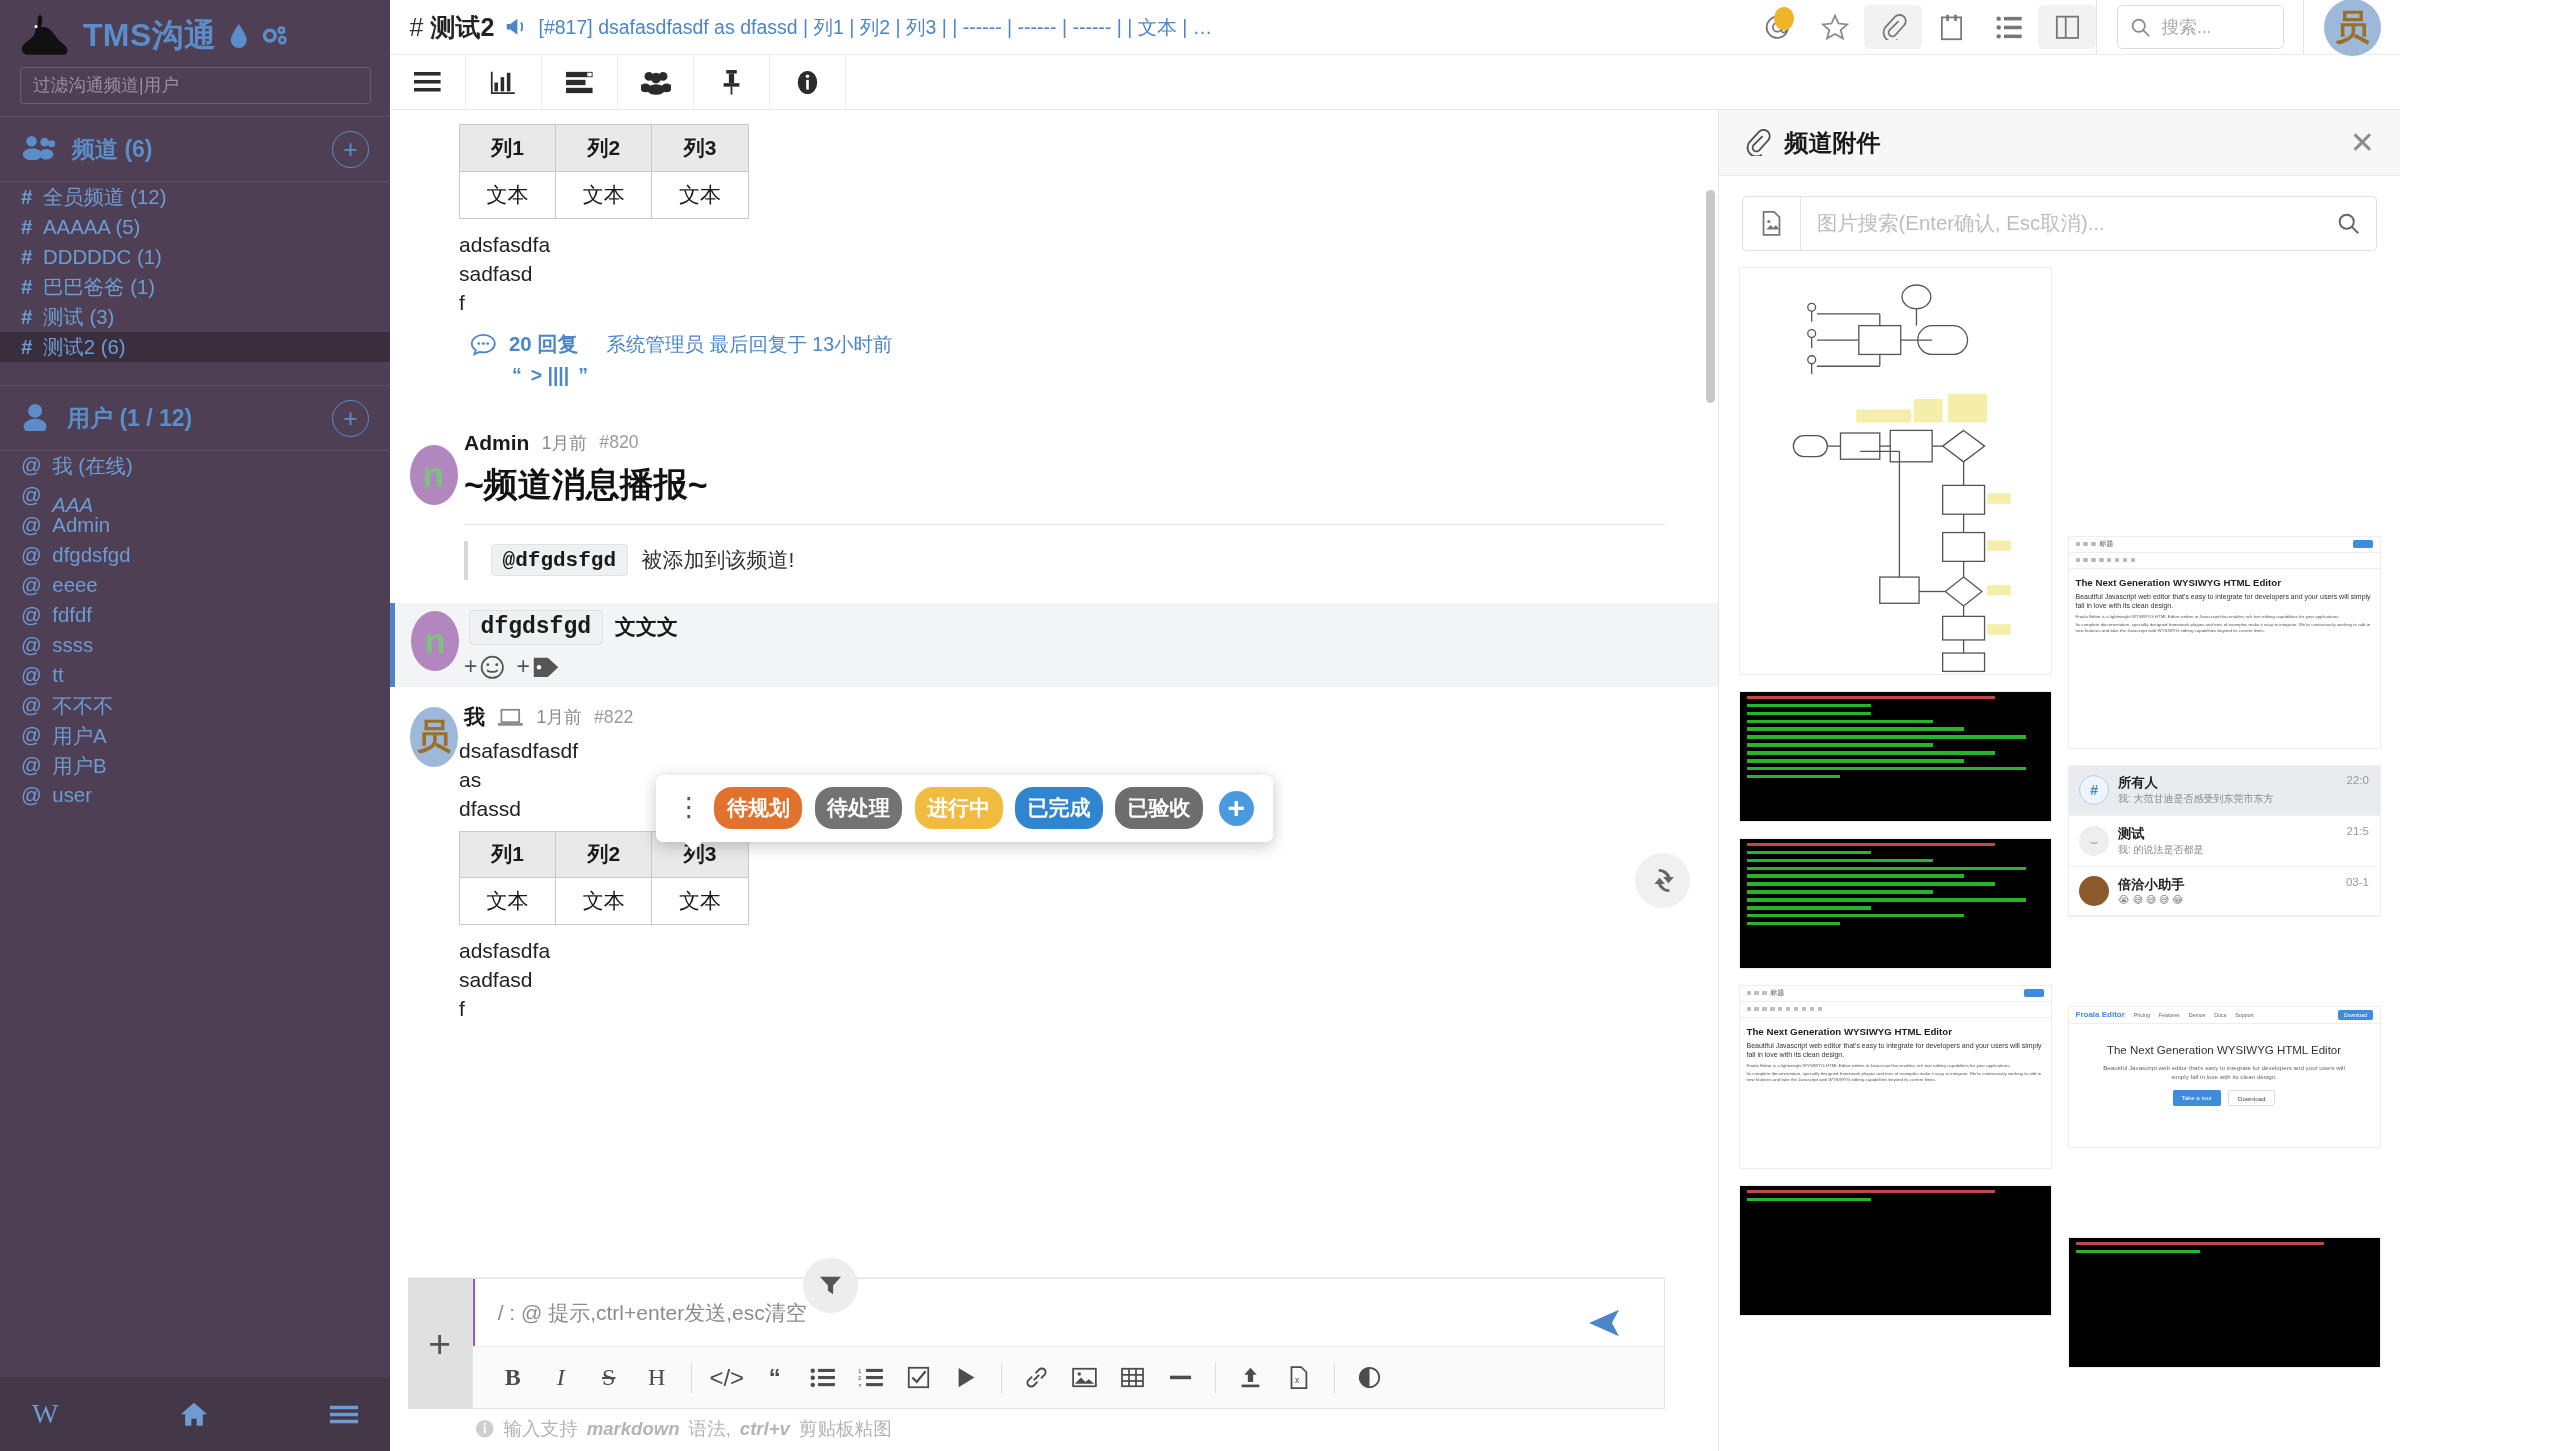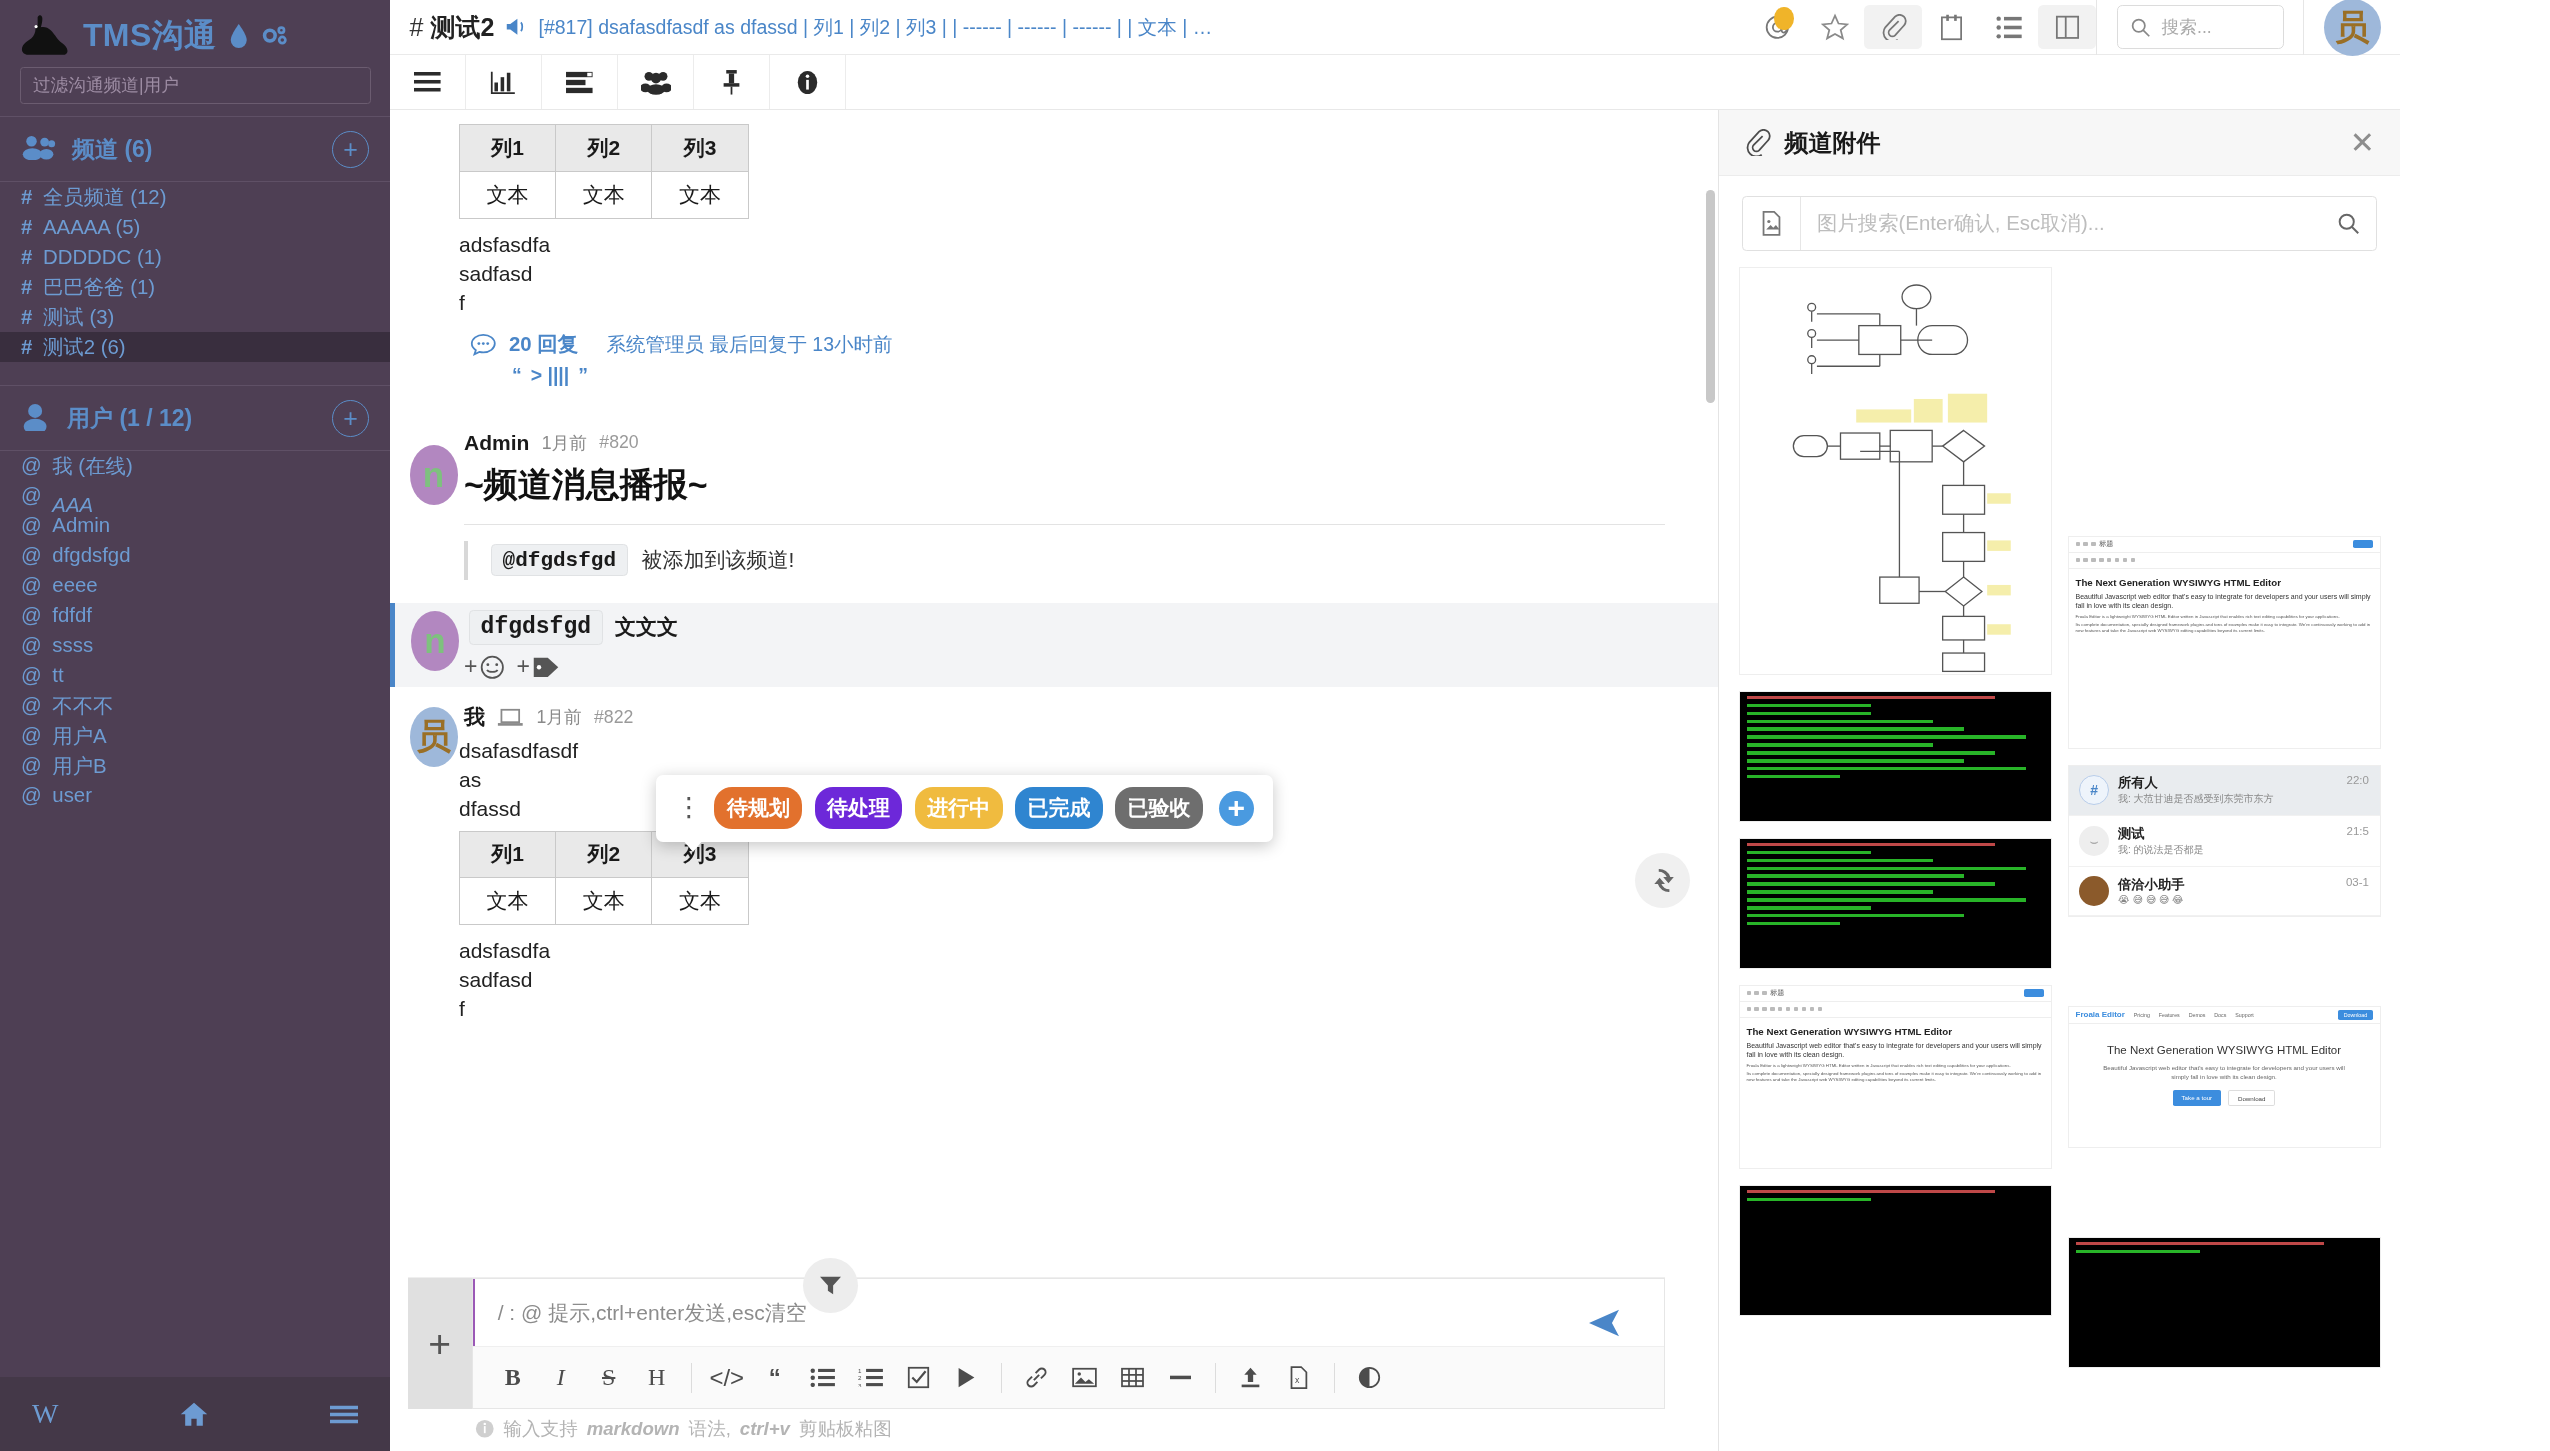"待处理" span.tag-chip { background: #6d28d9 -> #737373 }
